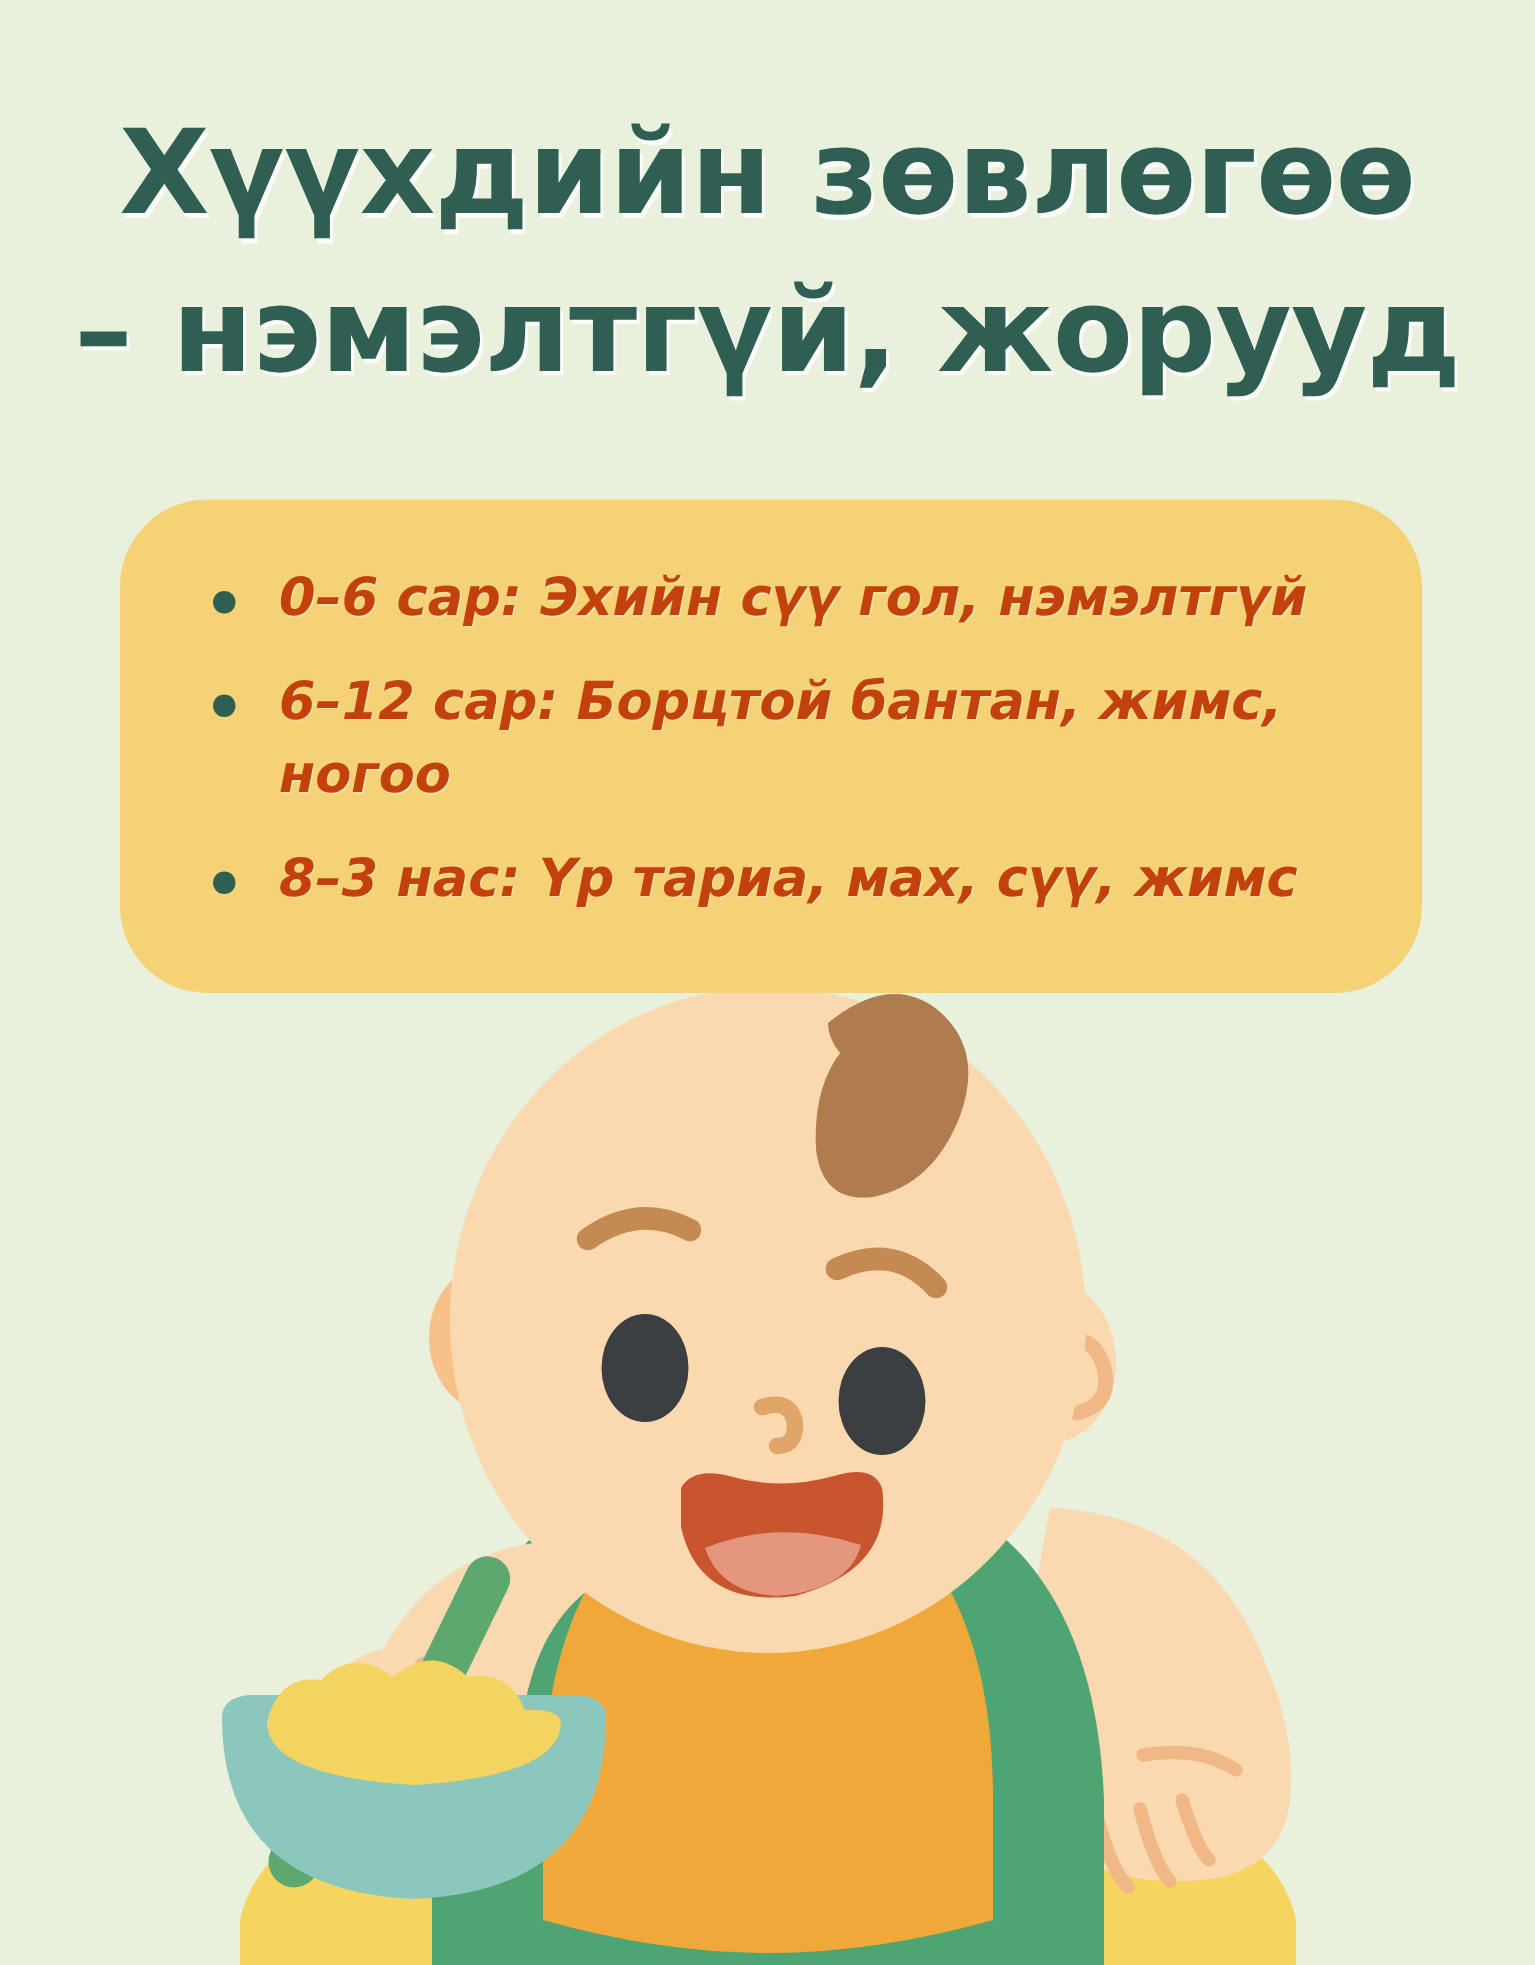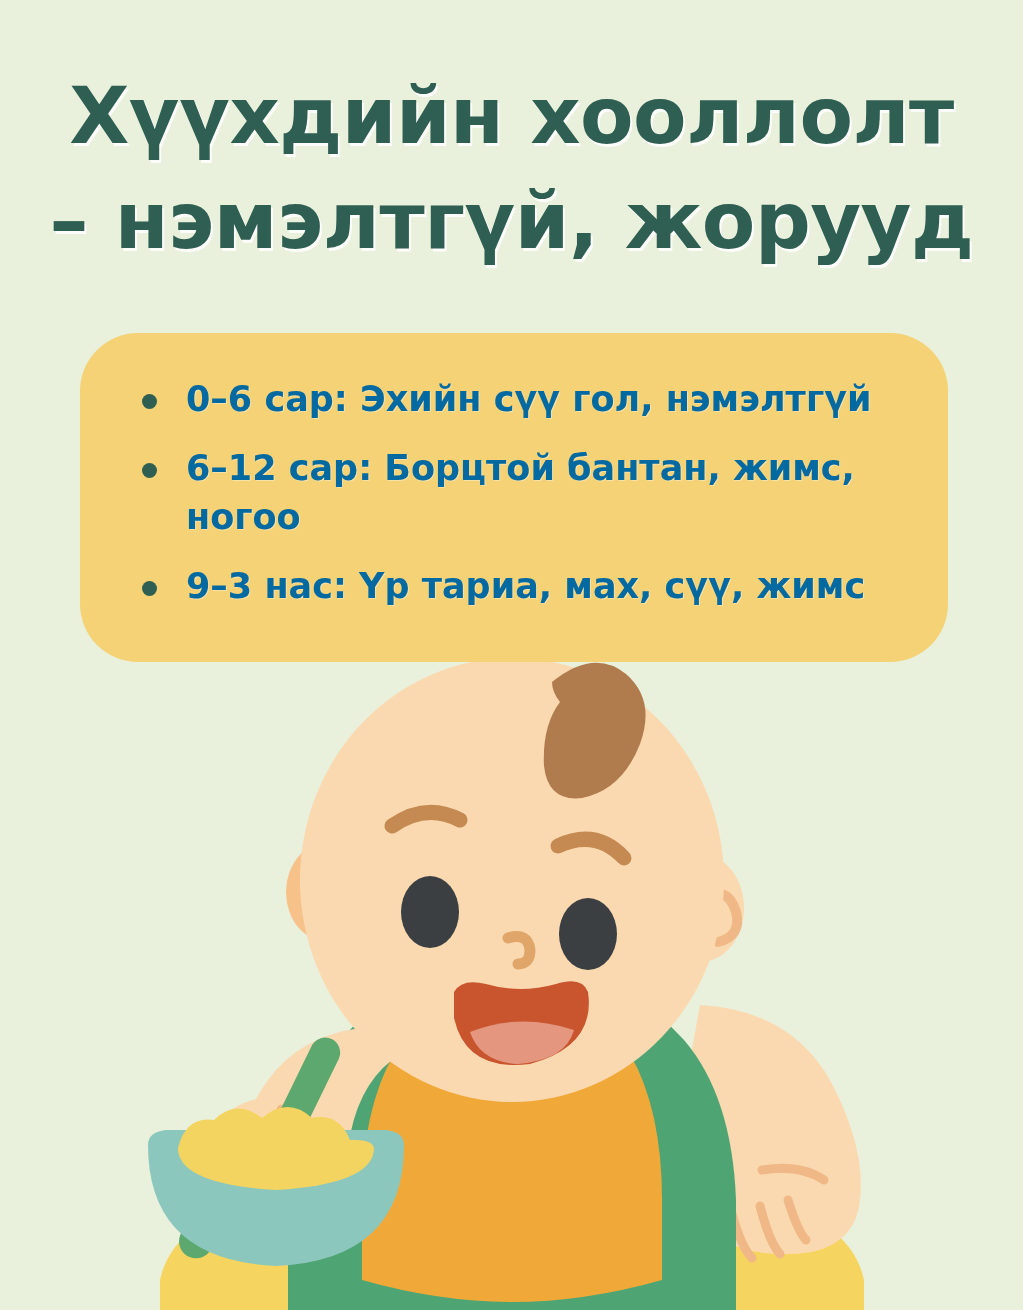"Хүүхдийн хооллолт" span.title-line { text: хооллолт -> зөвлөгөө }
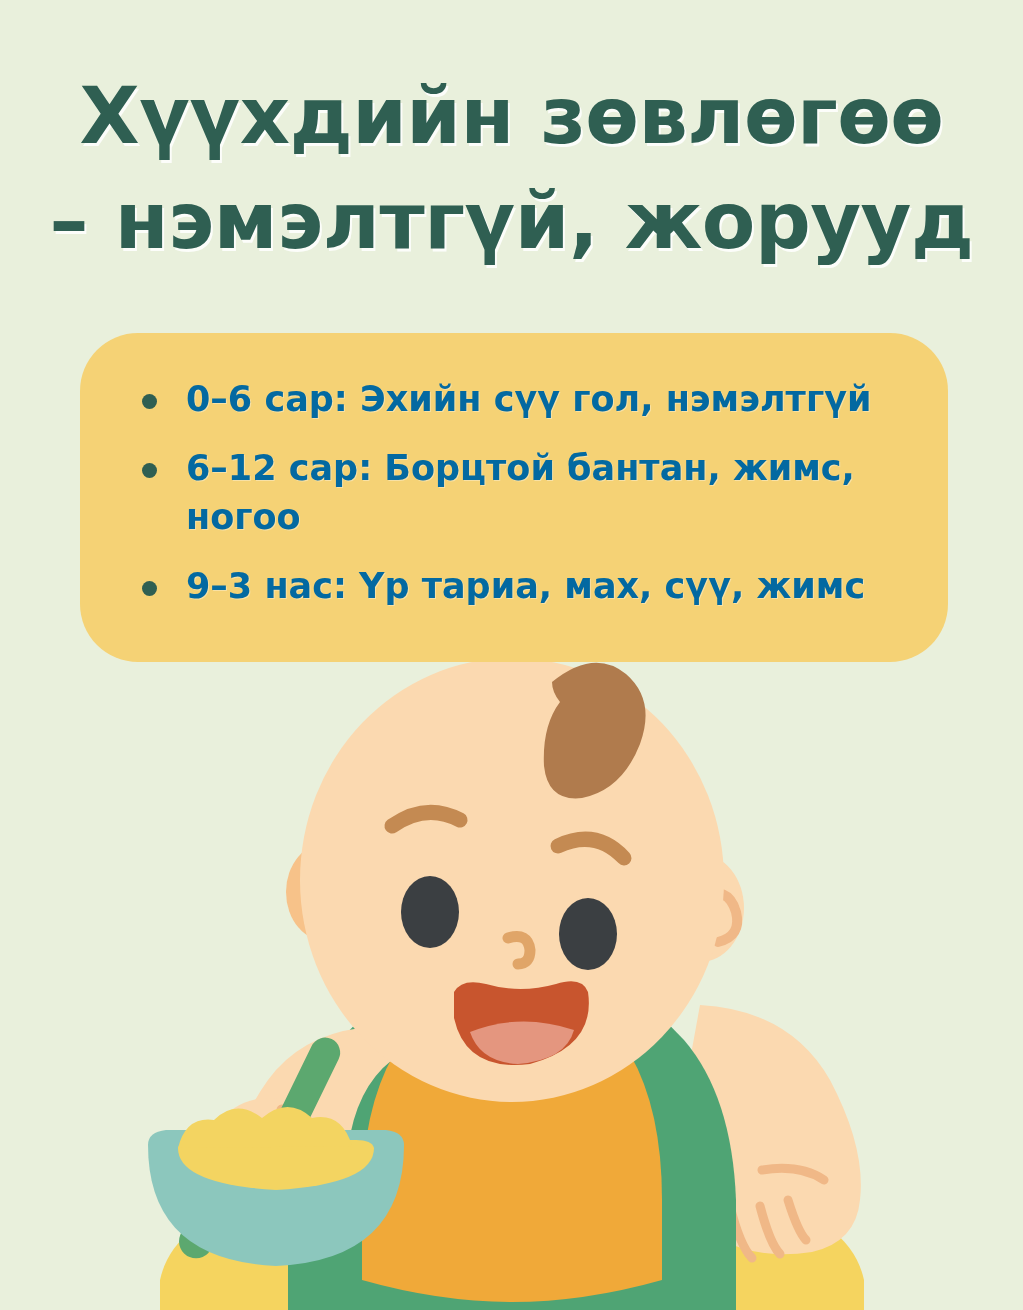"0–6 сар: Эхийн сүү гол," .tip-item { color: #0369a1 -> #c2410c; font-style: none -> italic }
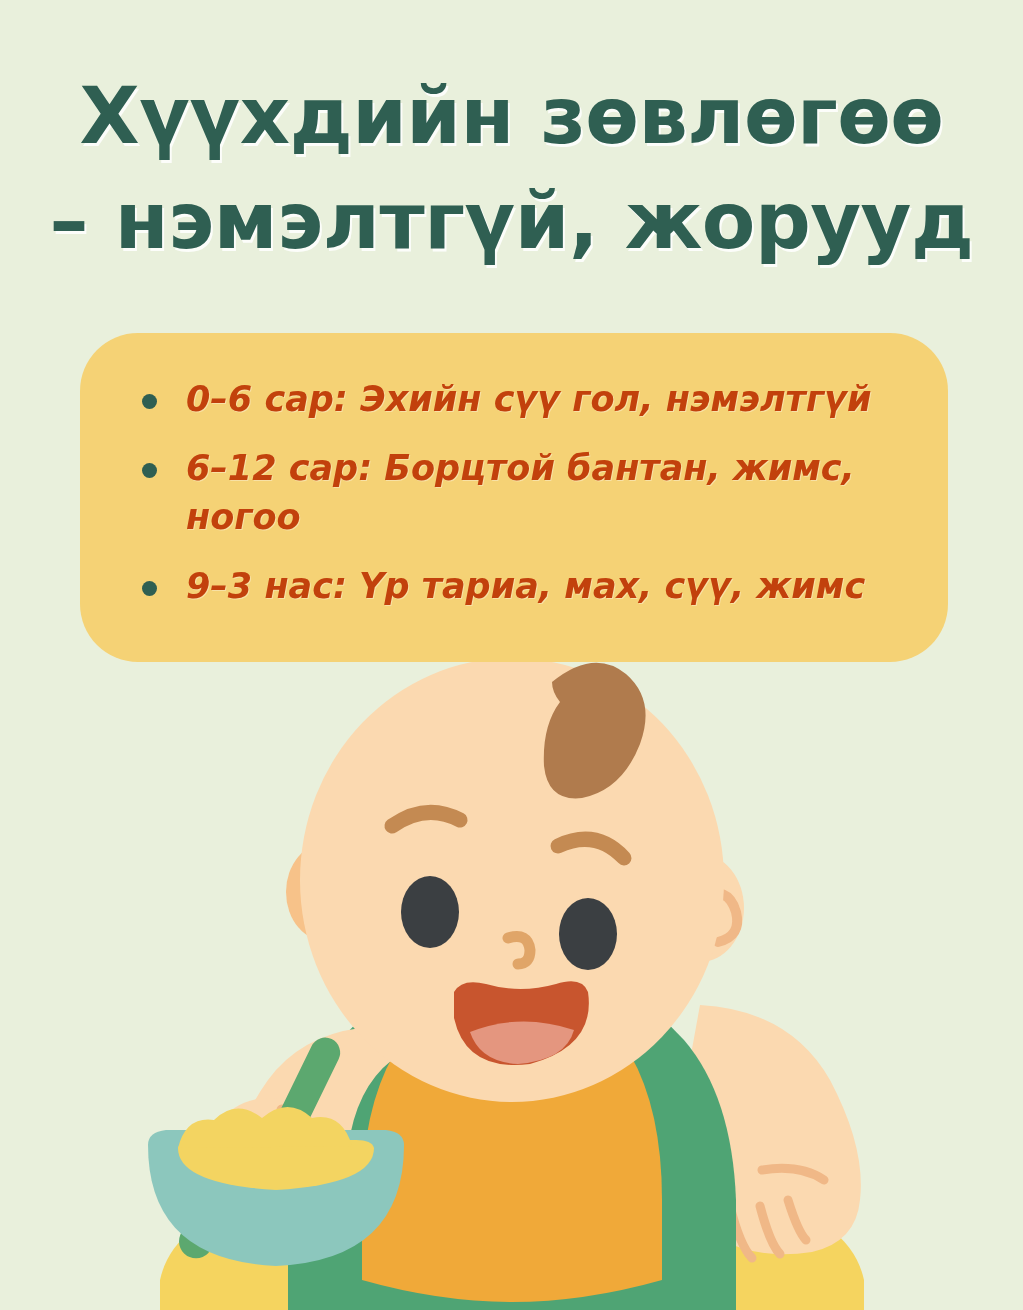"9–3 нас: Үр тариа, мах," span { text: 9 -> 8 }
